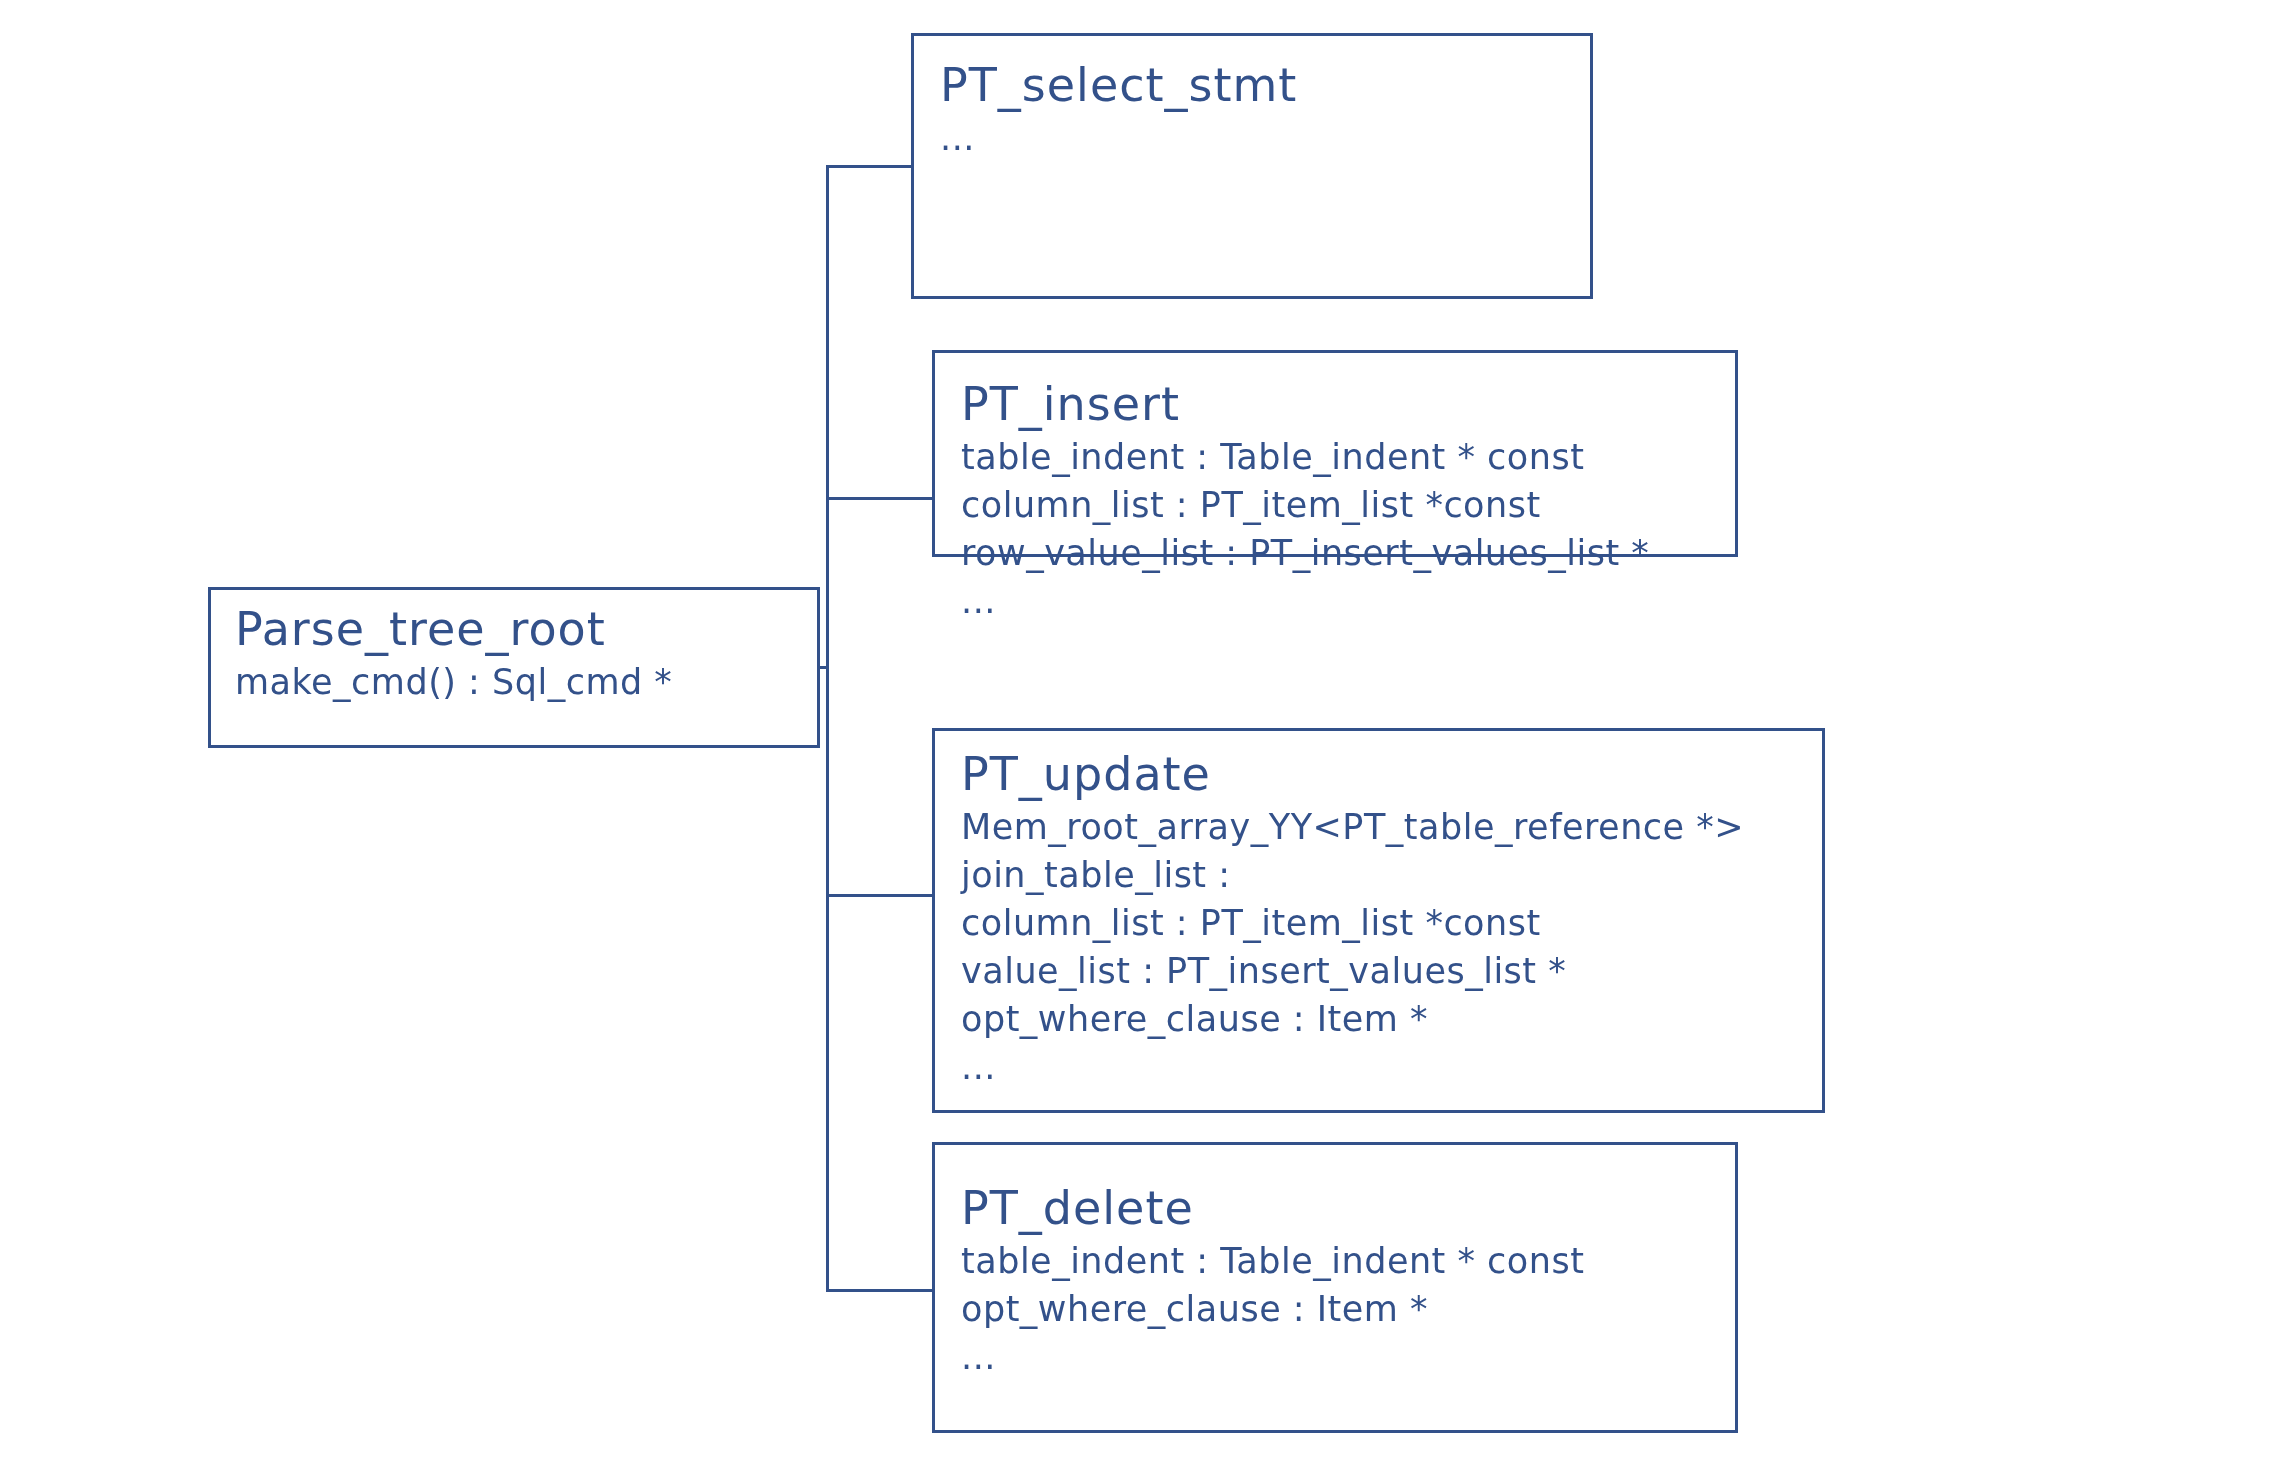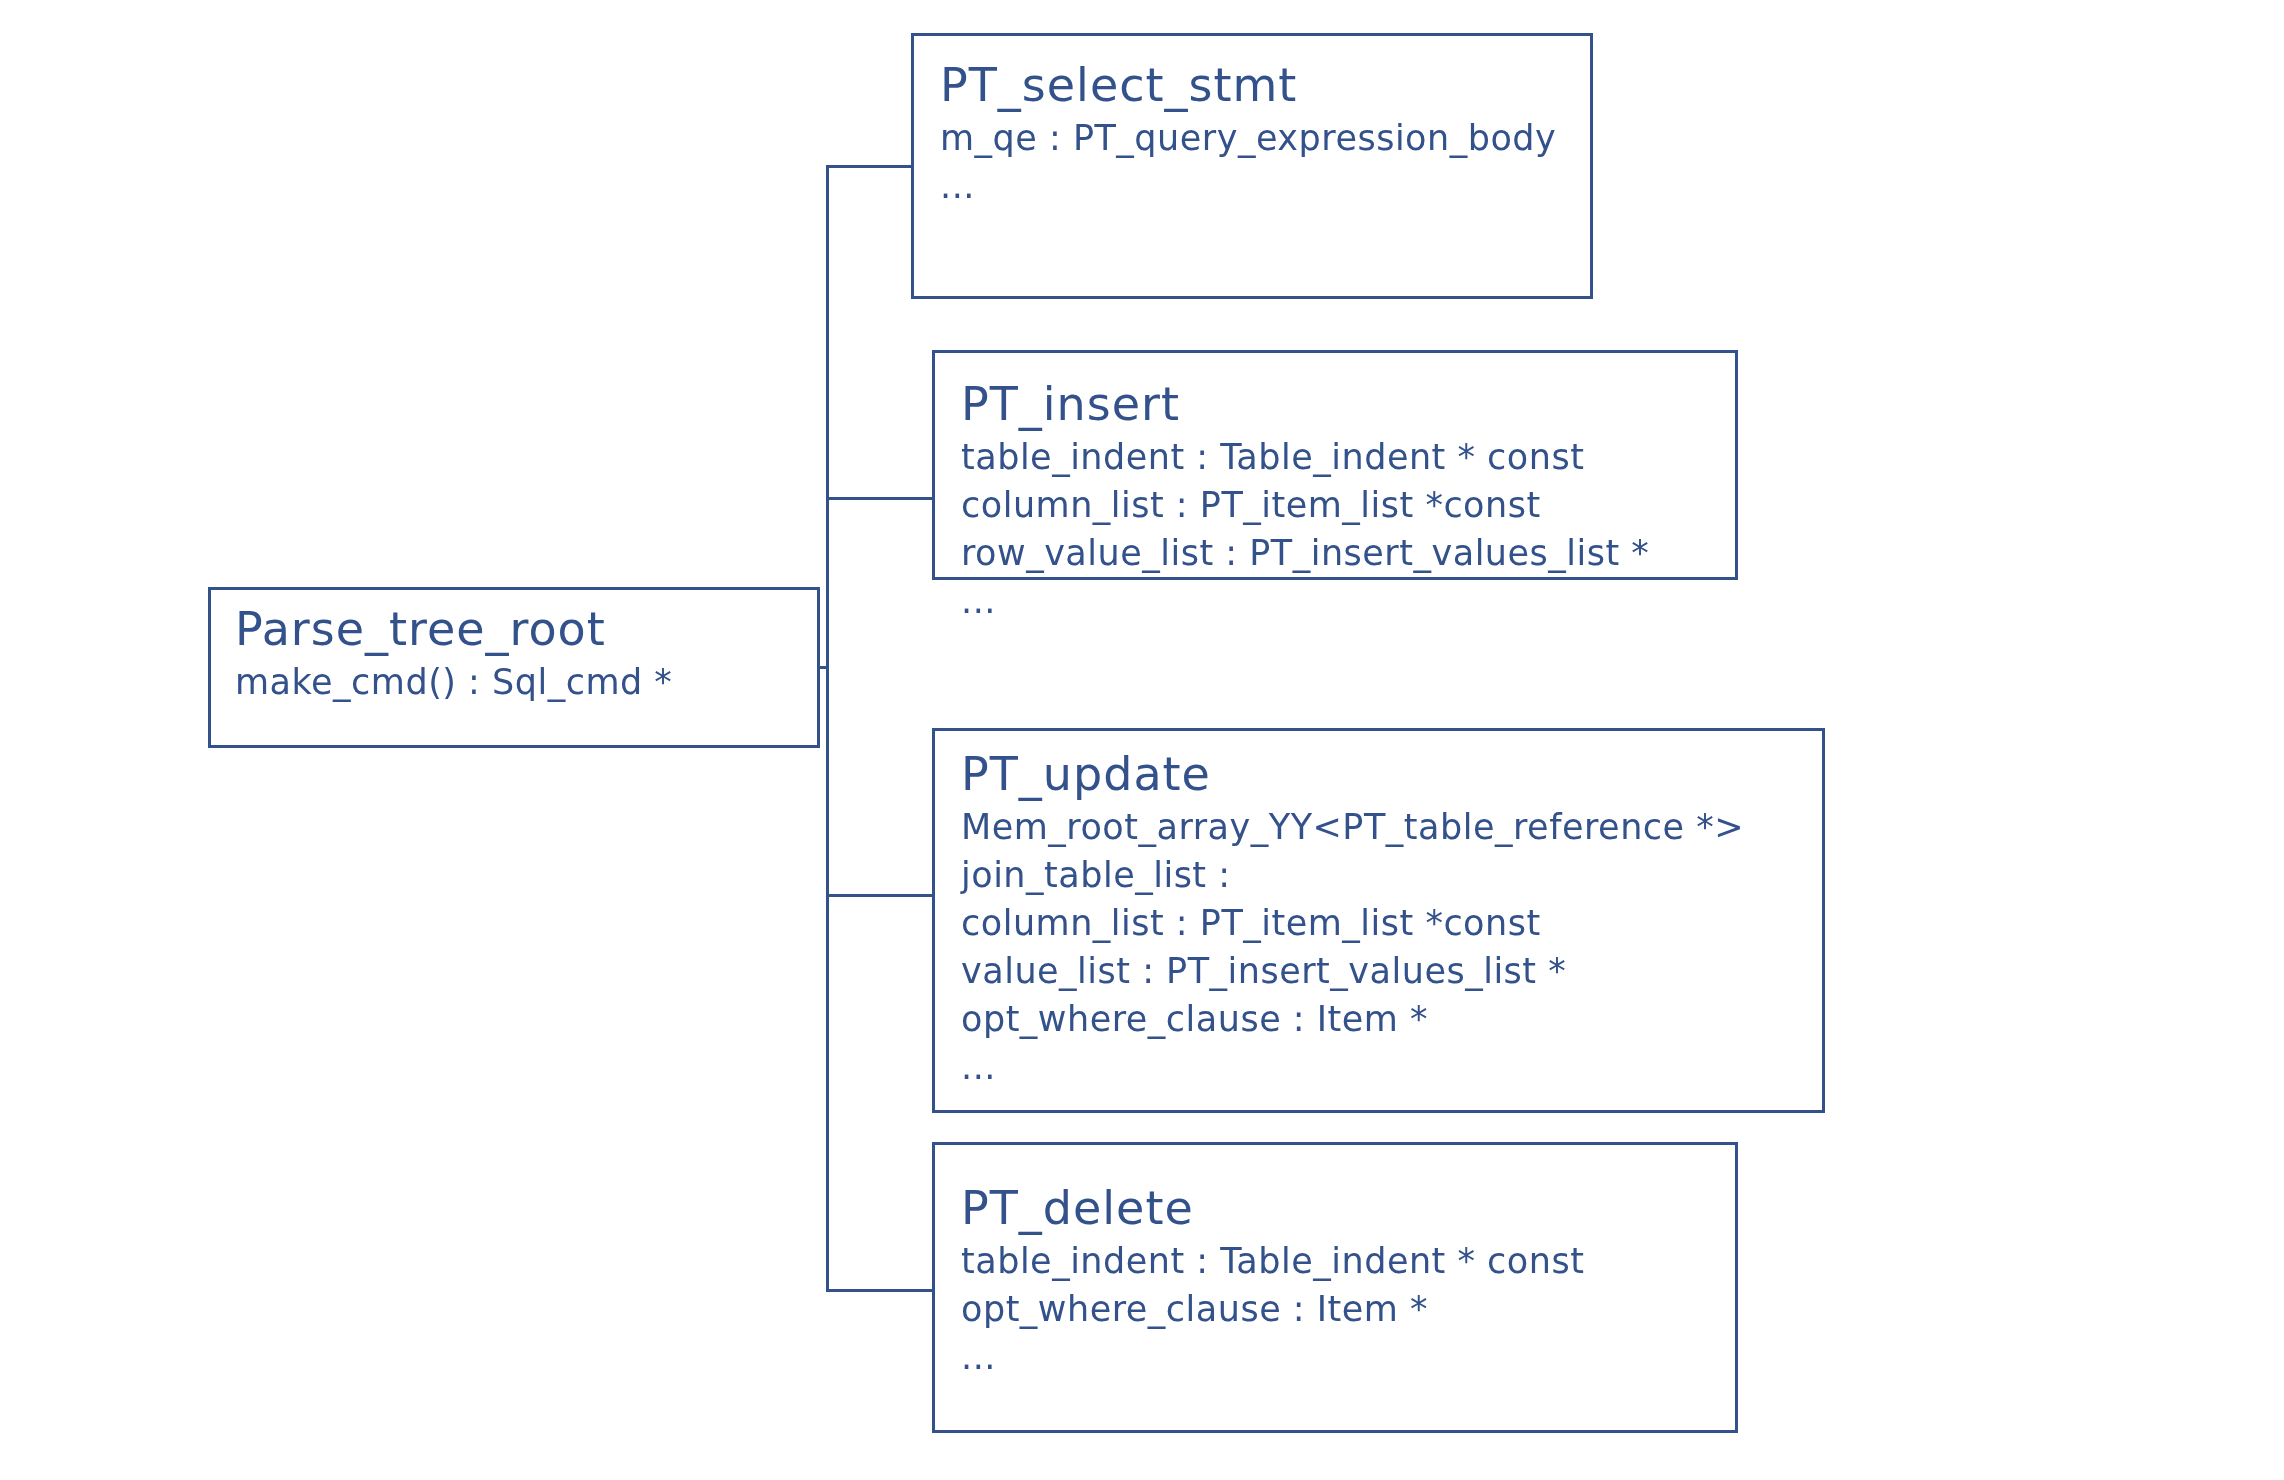"m_qe : PT_query_expression_body" div.class-member { html: <div>m_qe : PT_query_expression_body</div> -> none }
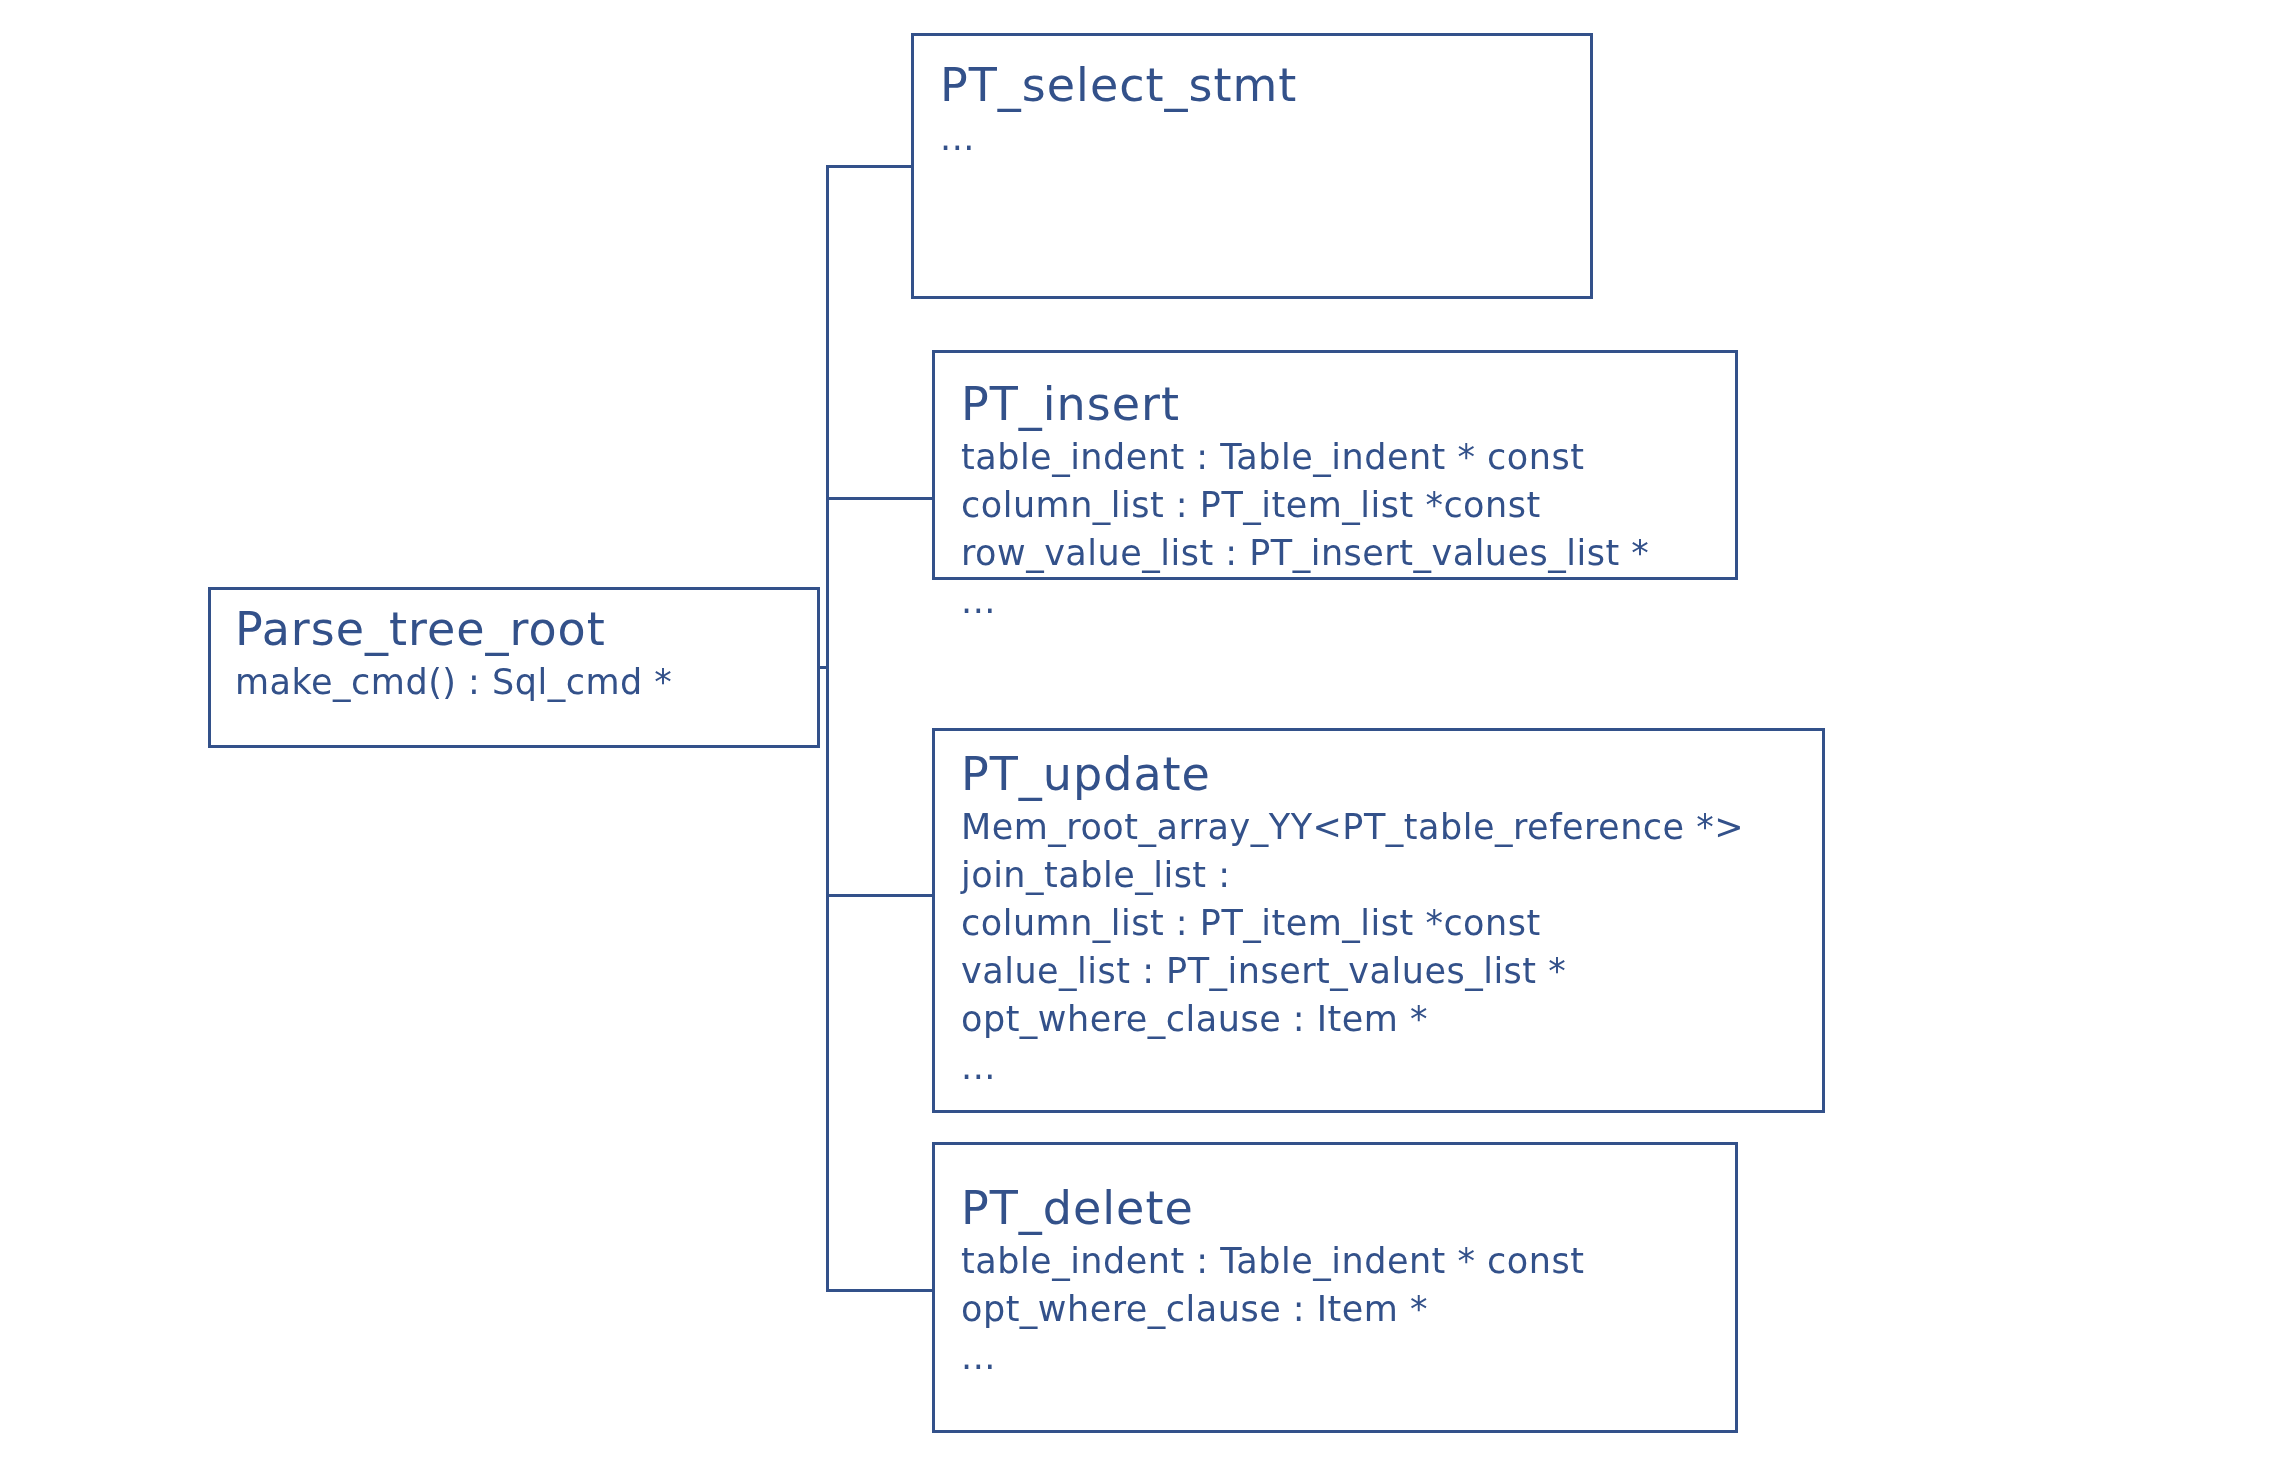"PT_insert" #box-pt-insert { height: 230px -> 207px }
